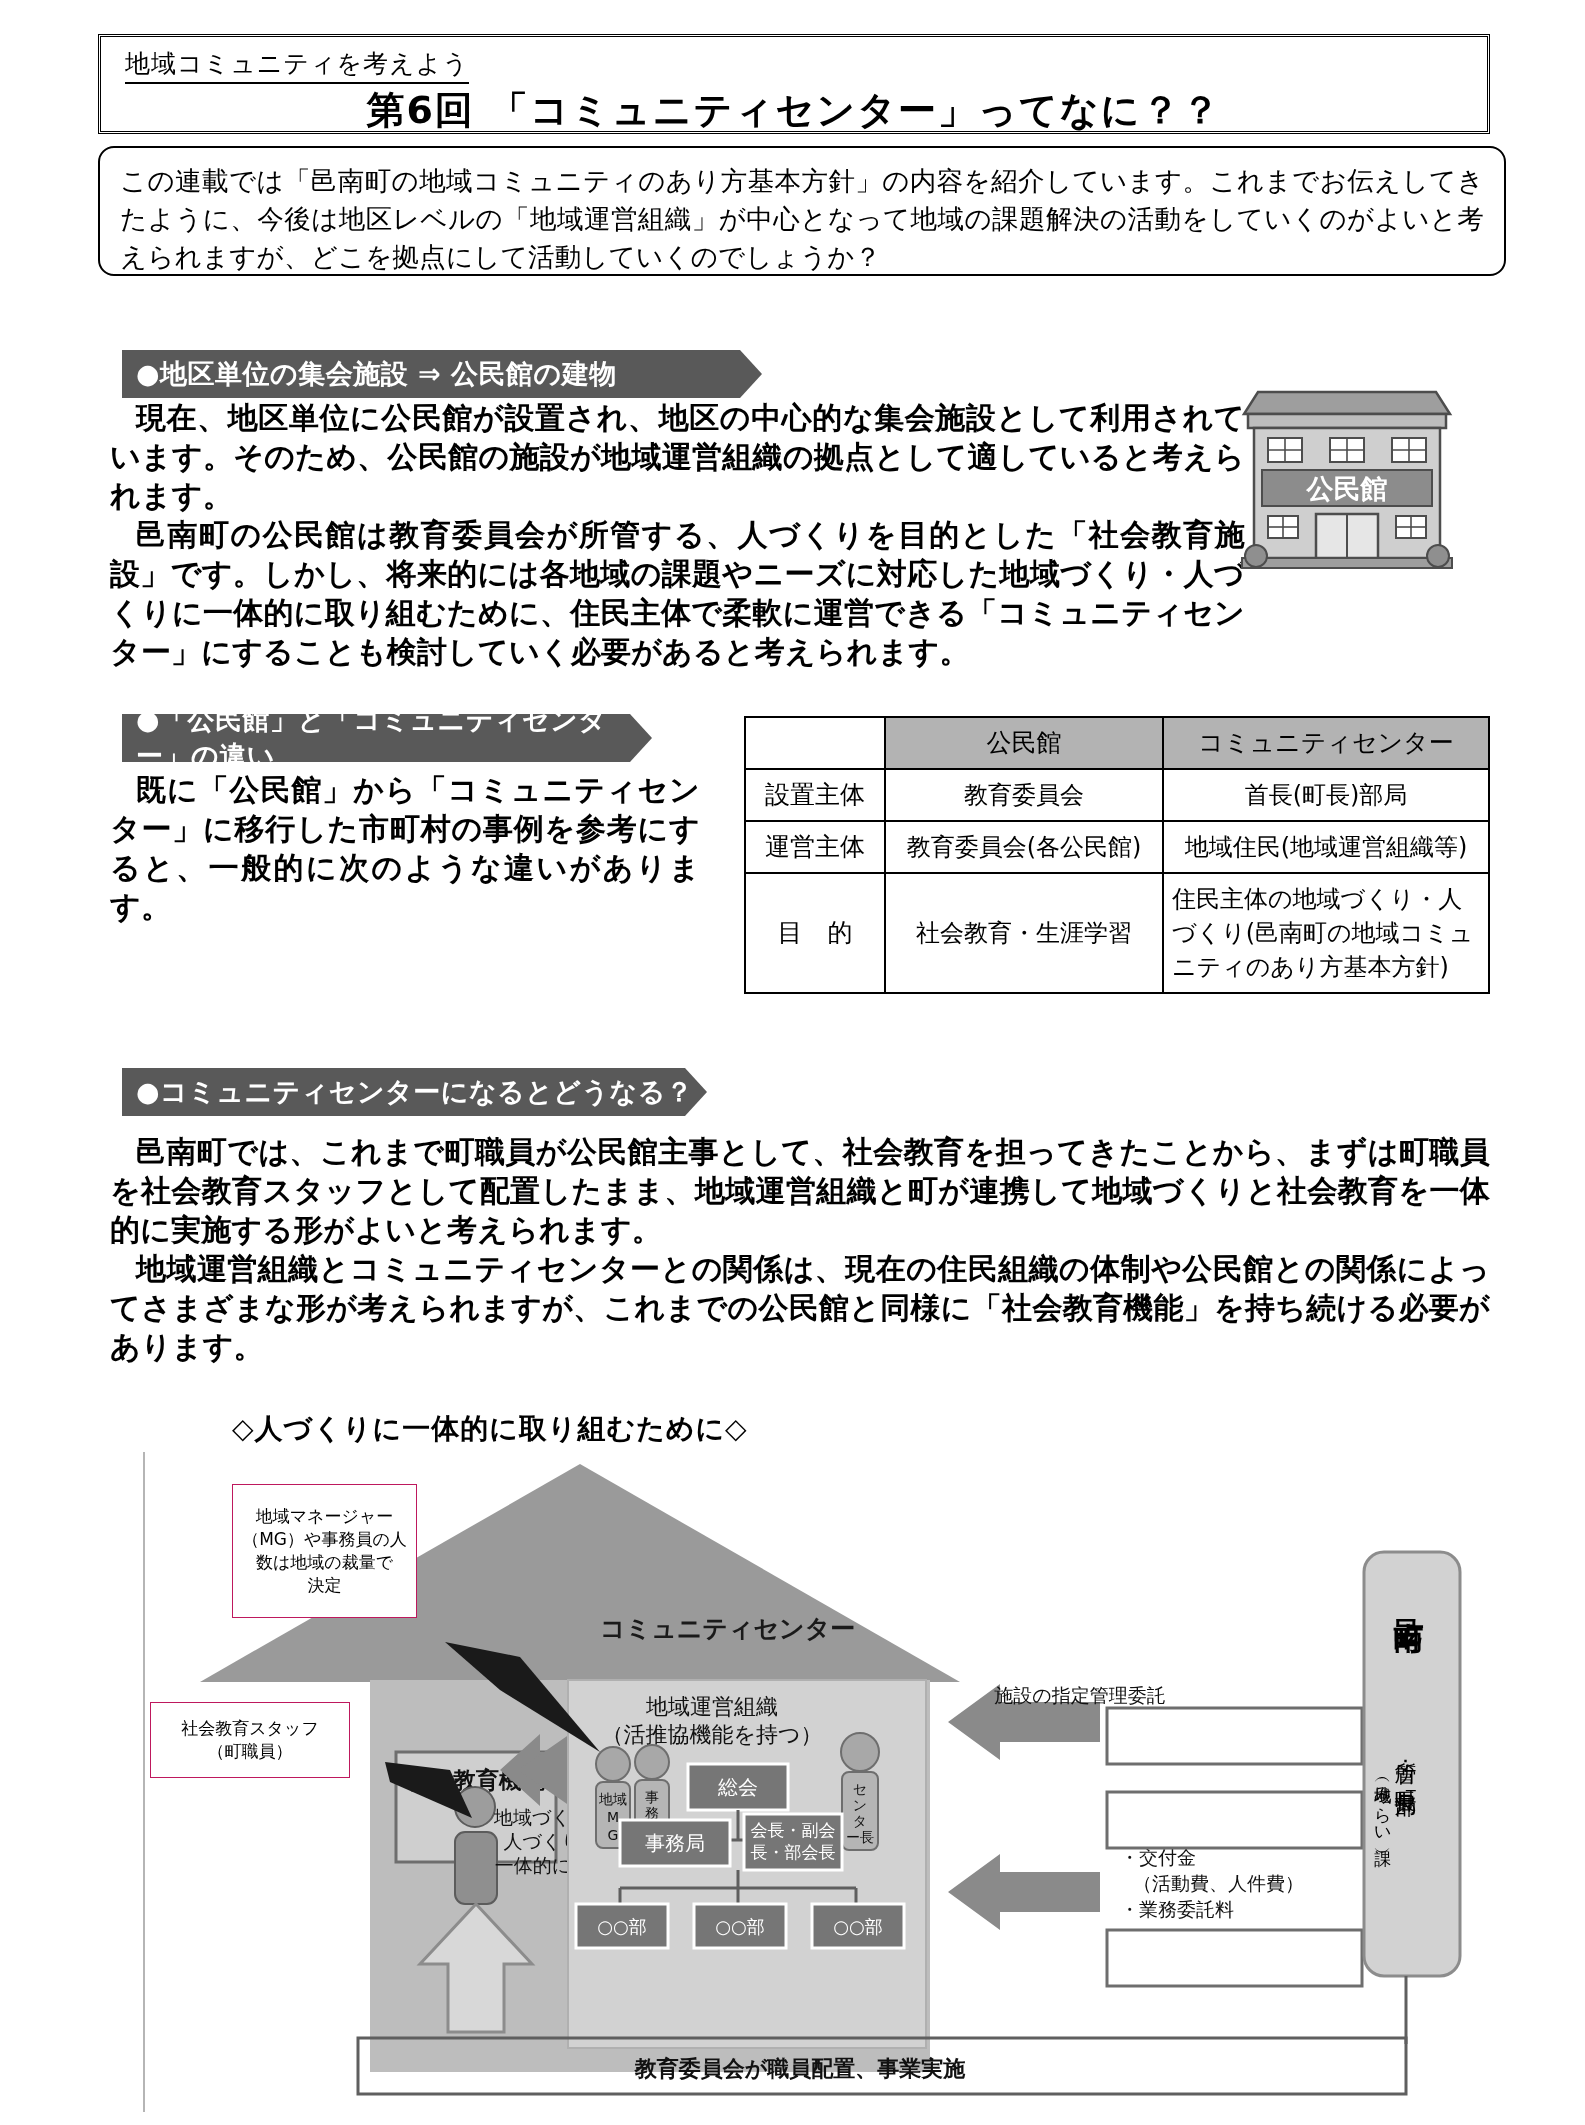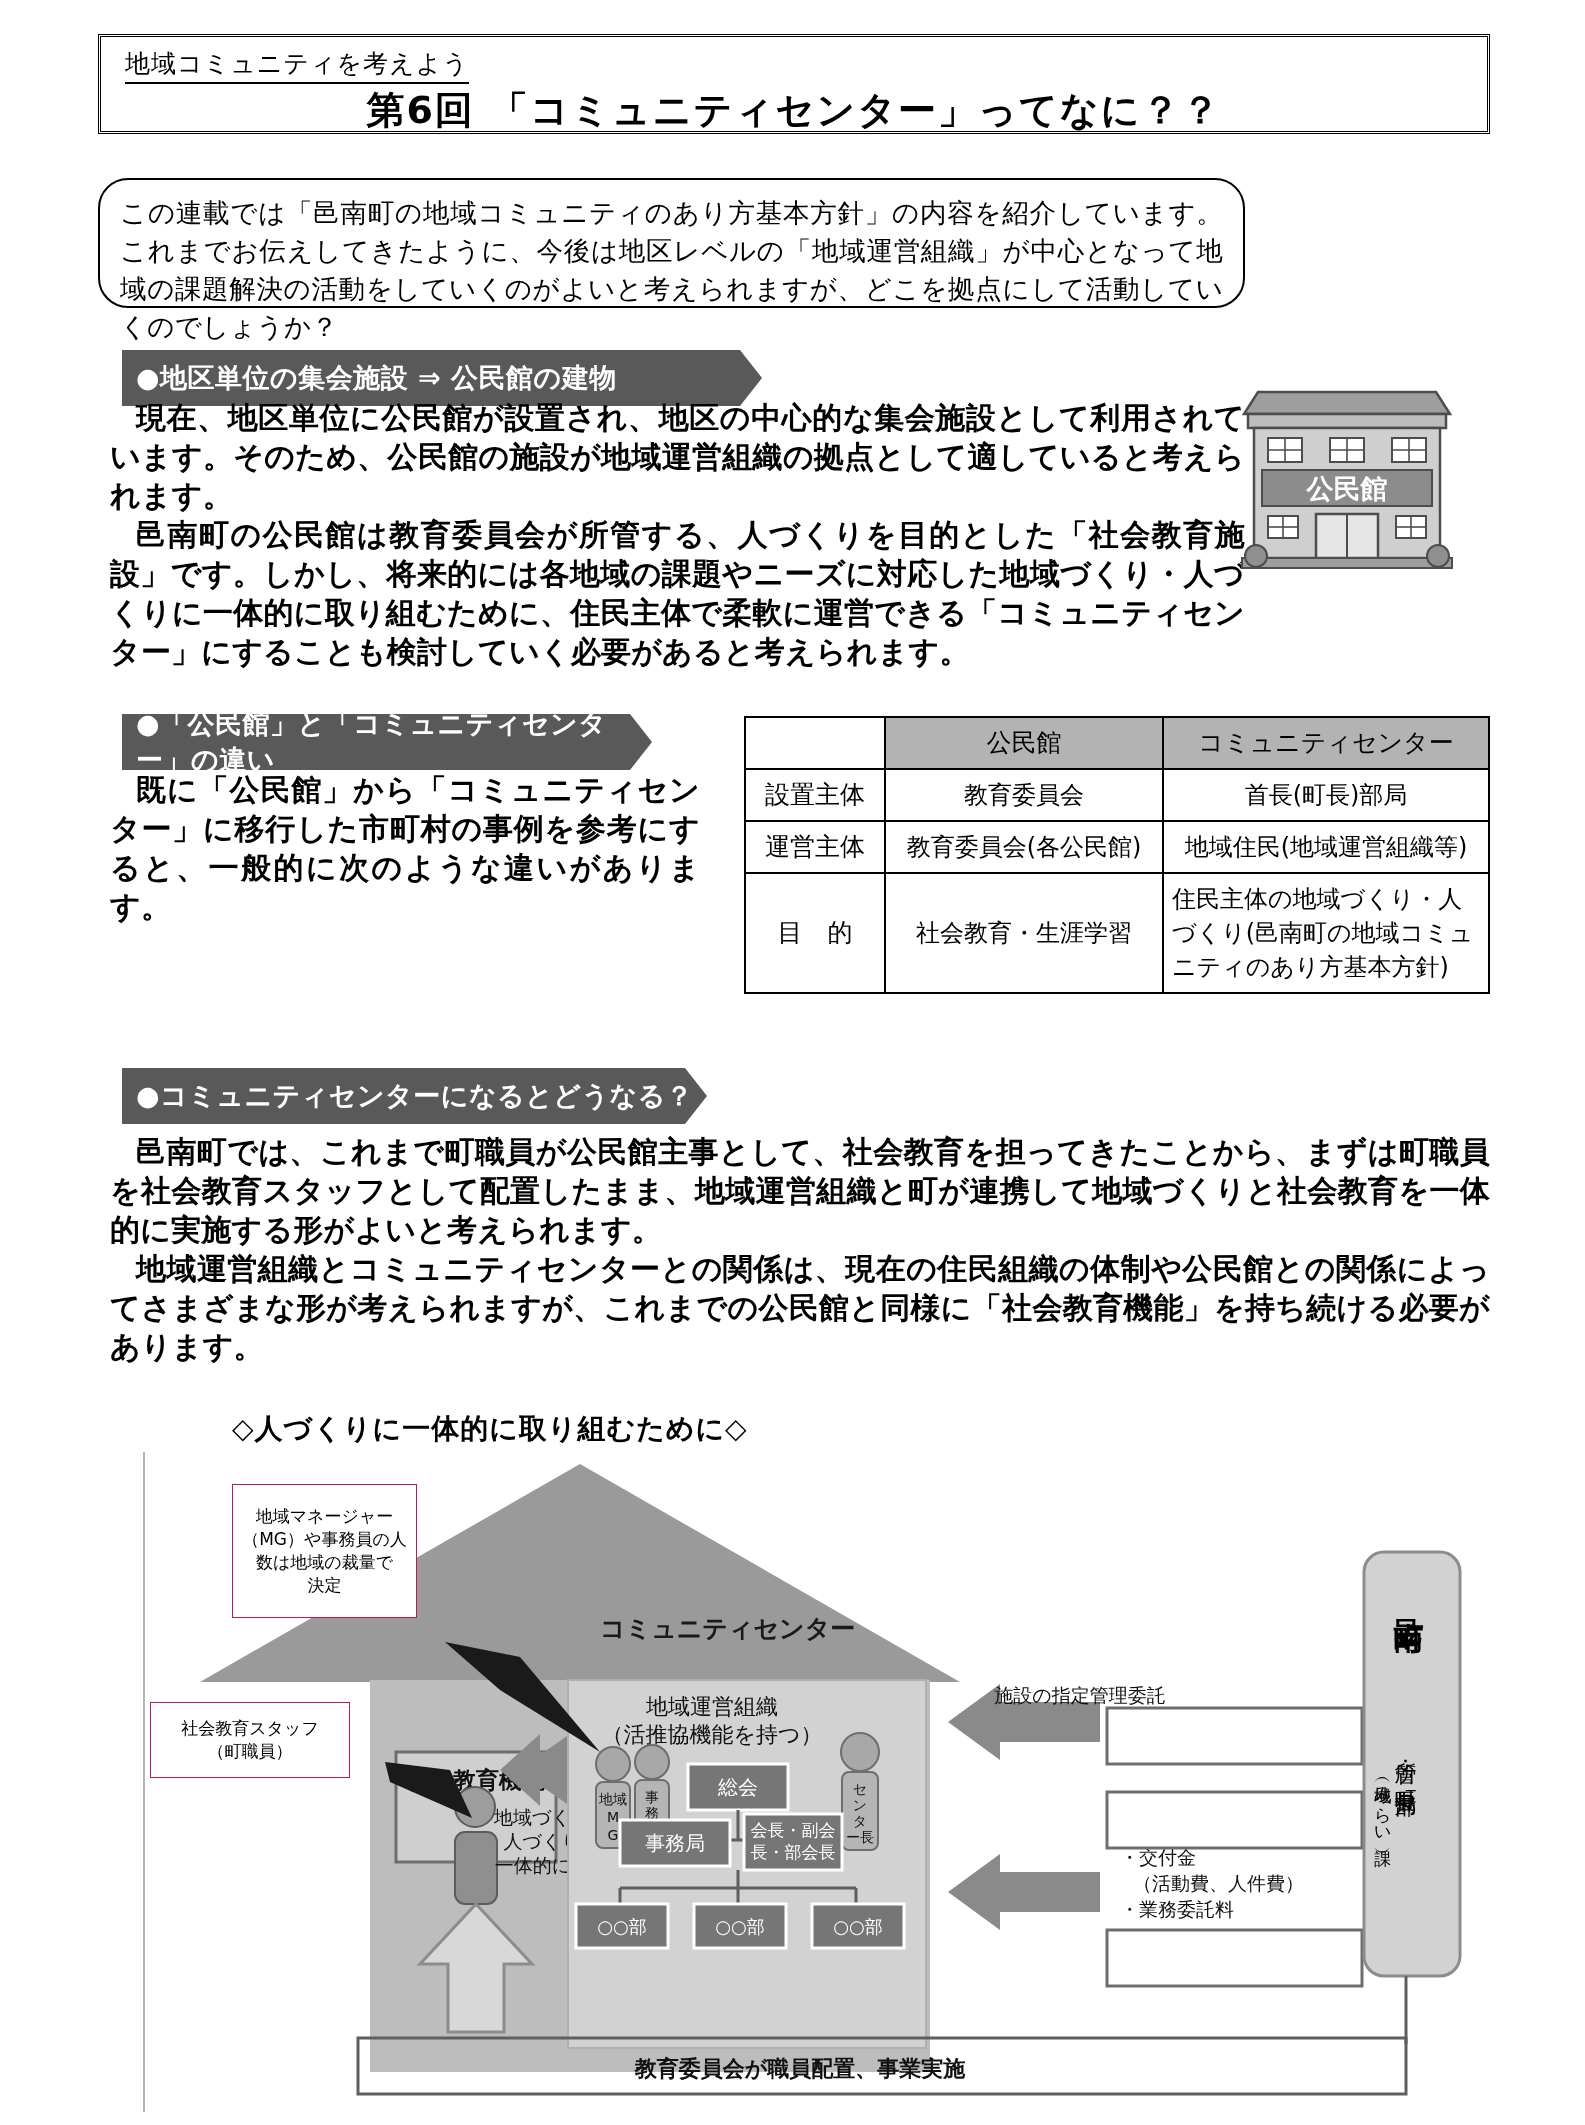"この連載では「邑南町の地域コミュニティのあり方基本方針」の内容を紹介しています。" .intro-box { border-radius: 30px -> 16px; margin-top: 32px -> none; width: 1147px -> 1408px }
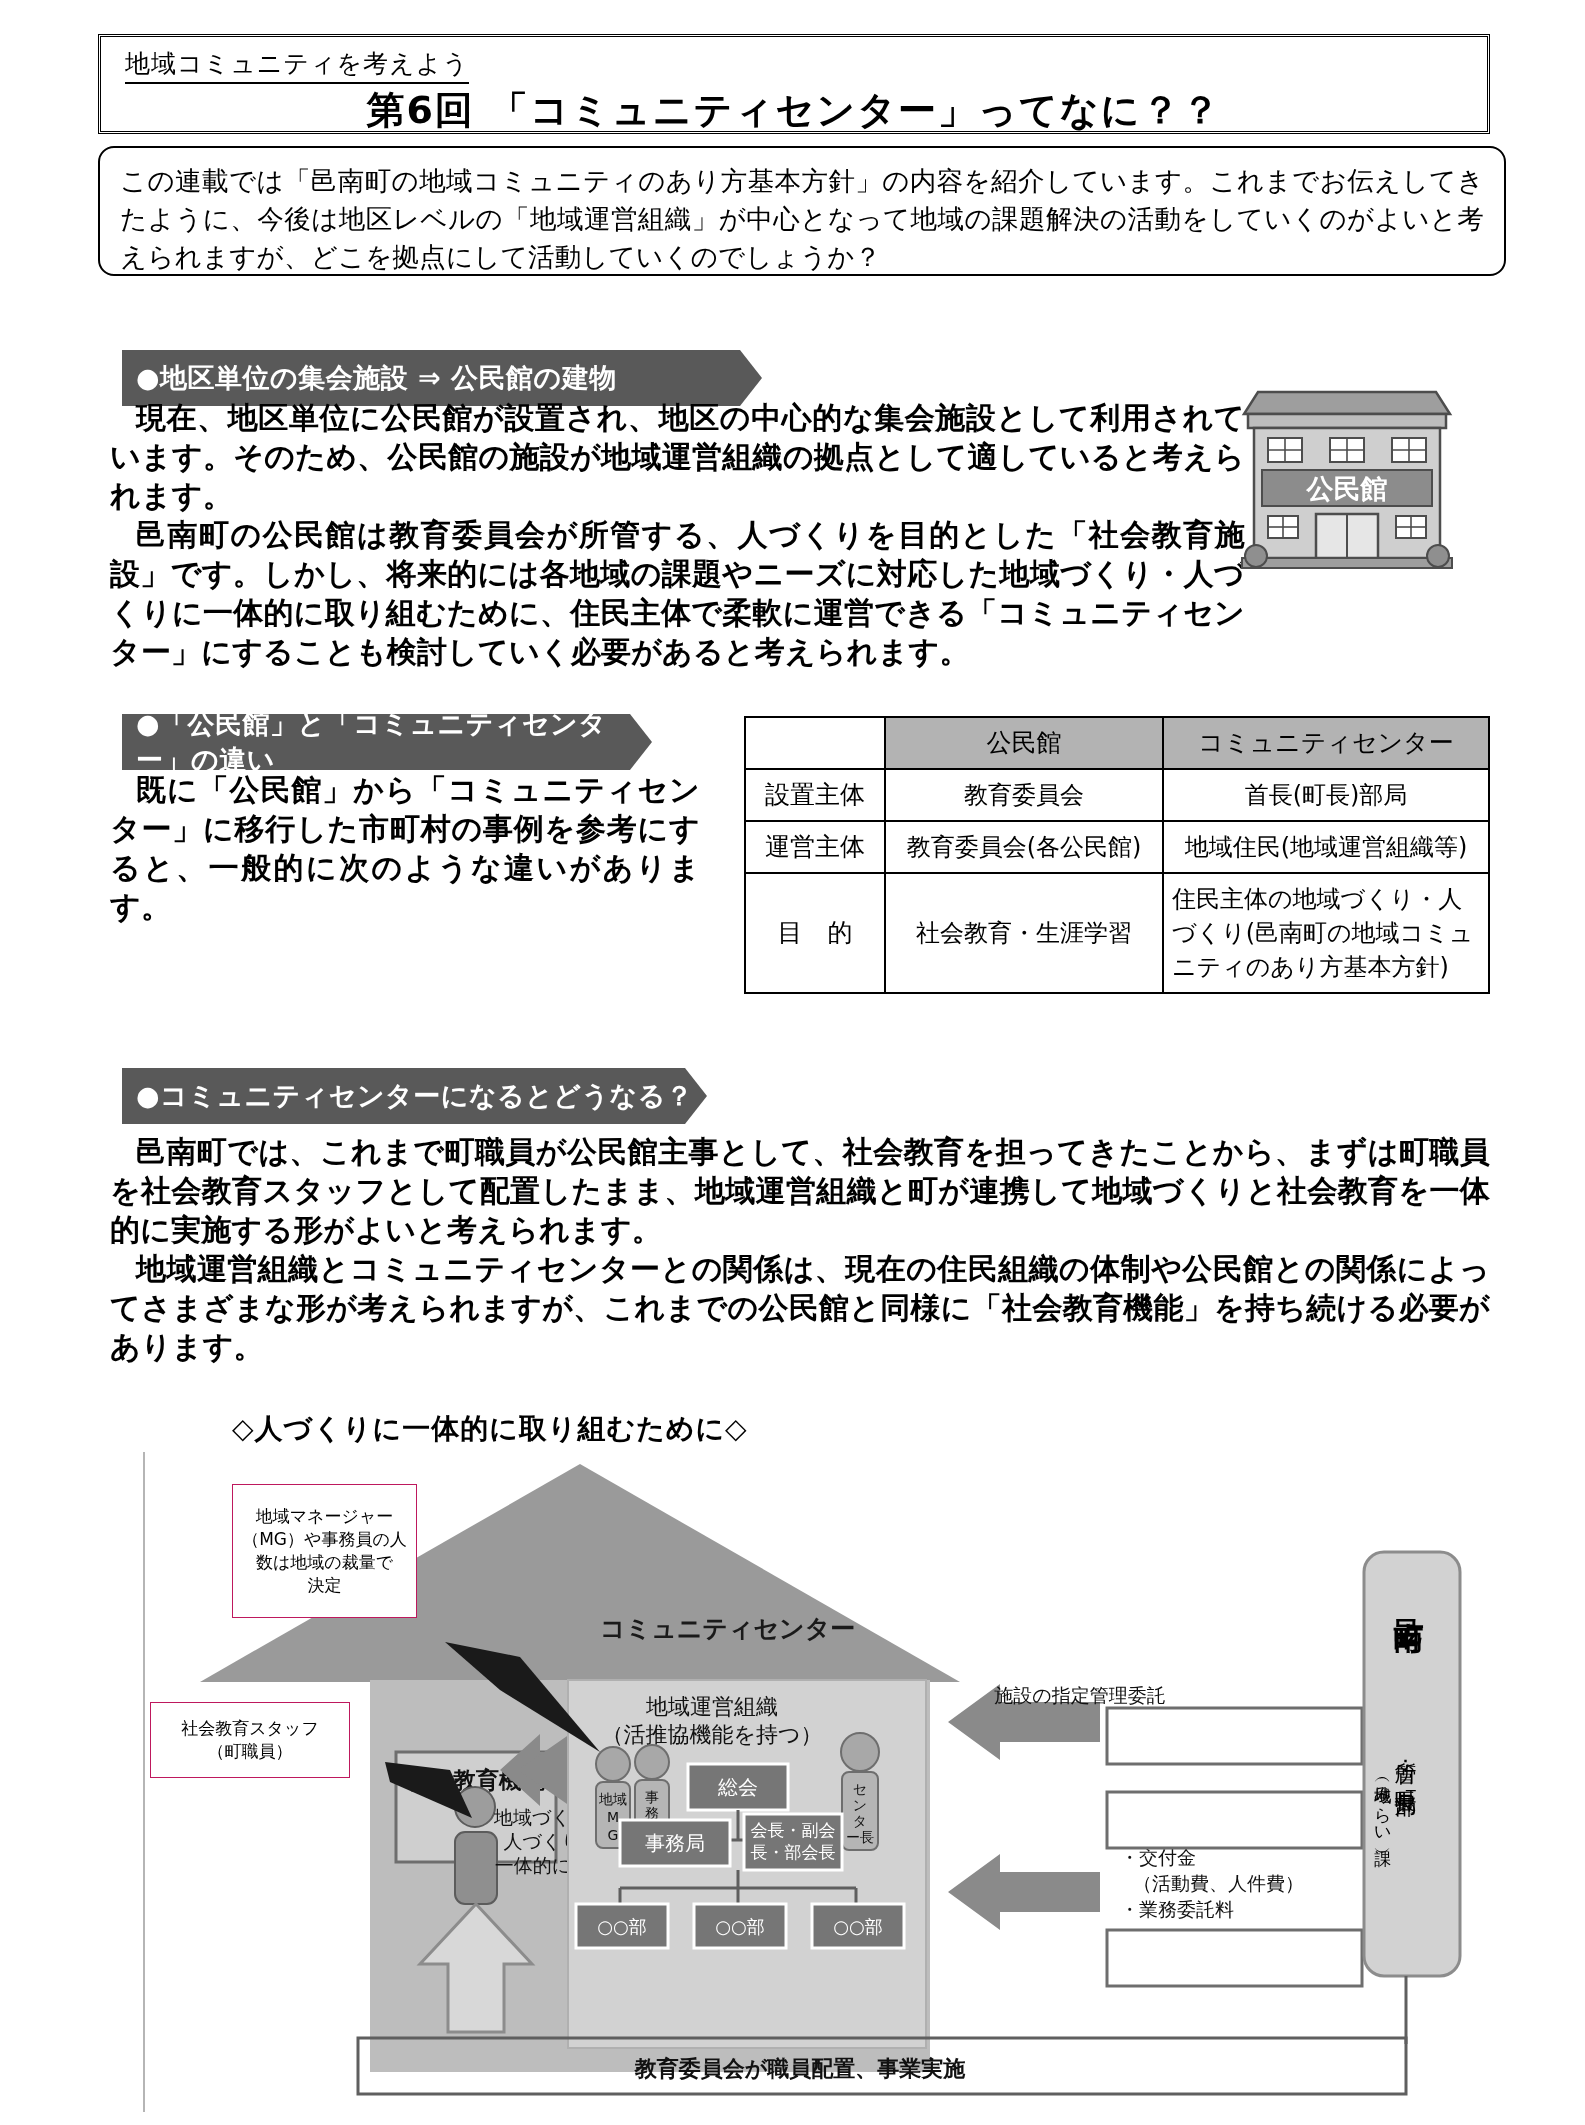"●地区単位の集会施設 ⇒ 公民館の建物" .ribbon { height: 56px -> 48px }
